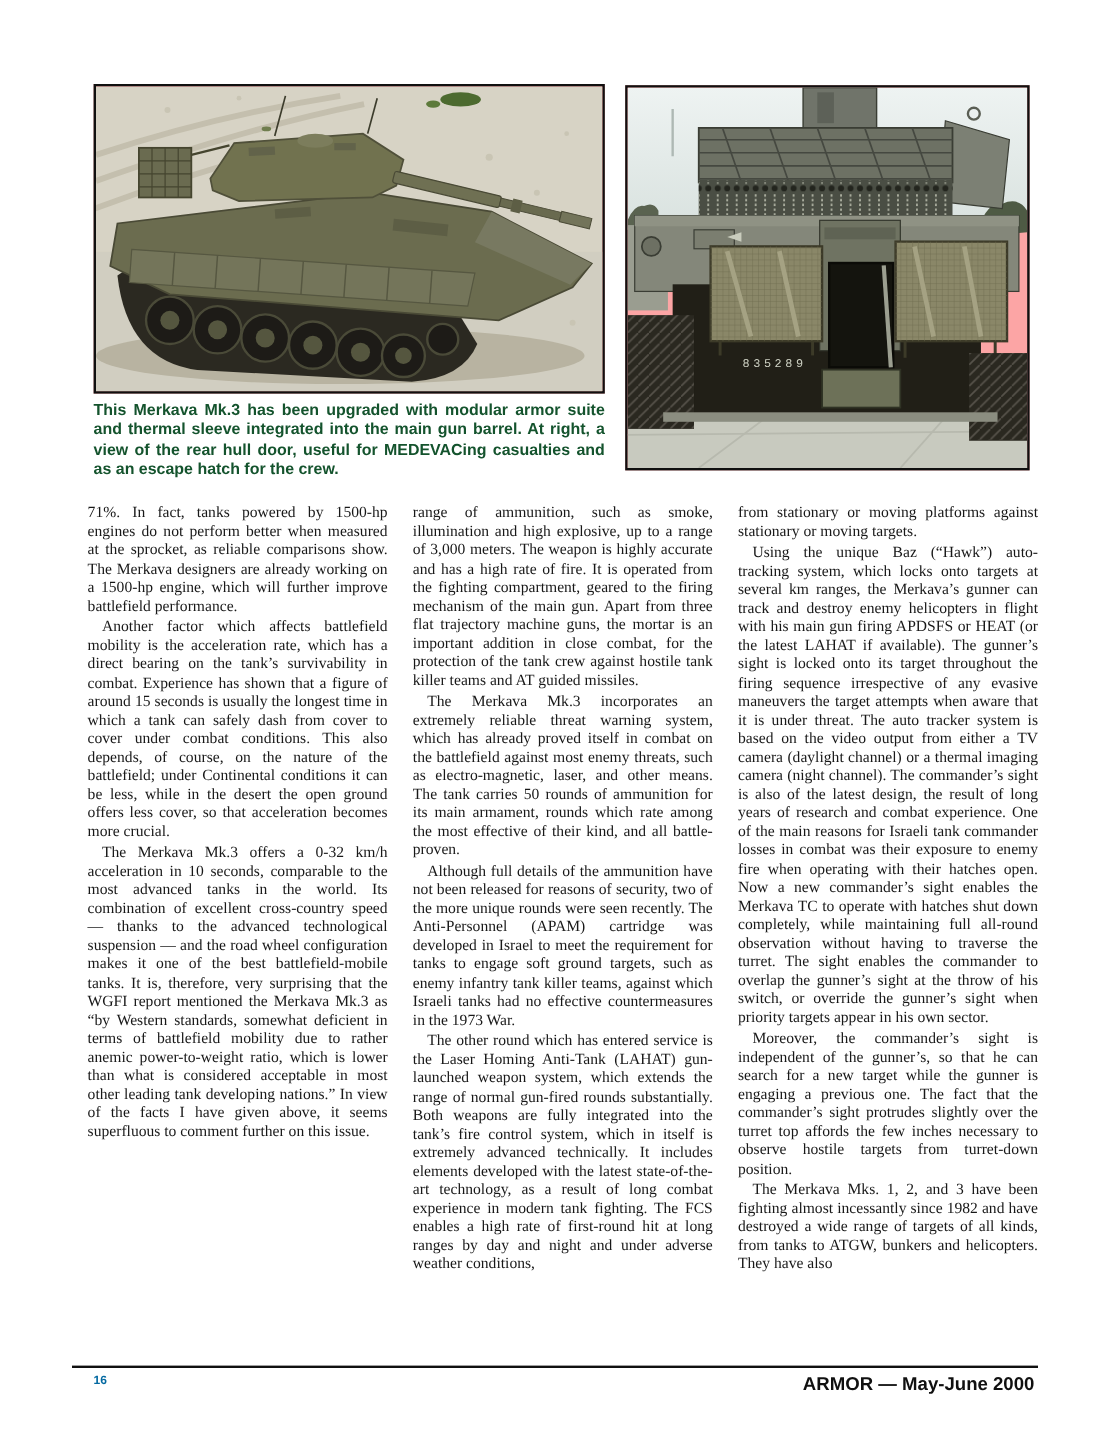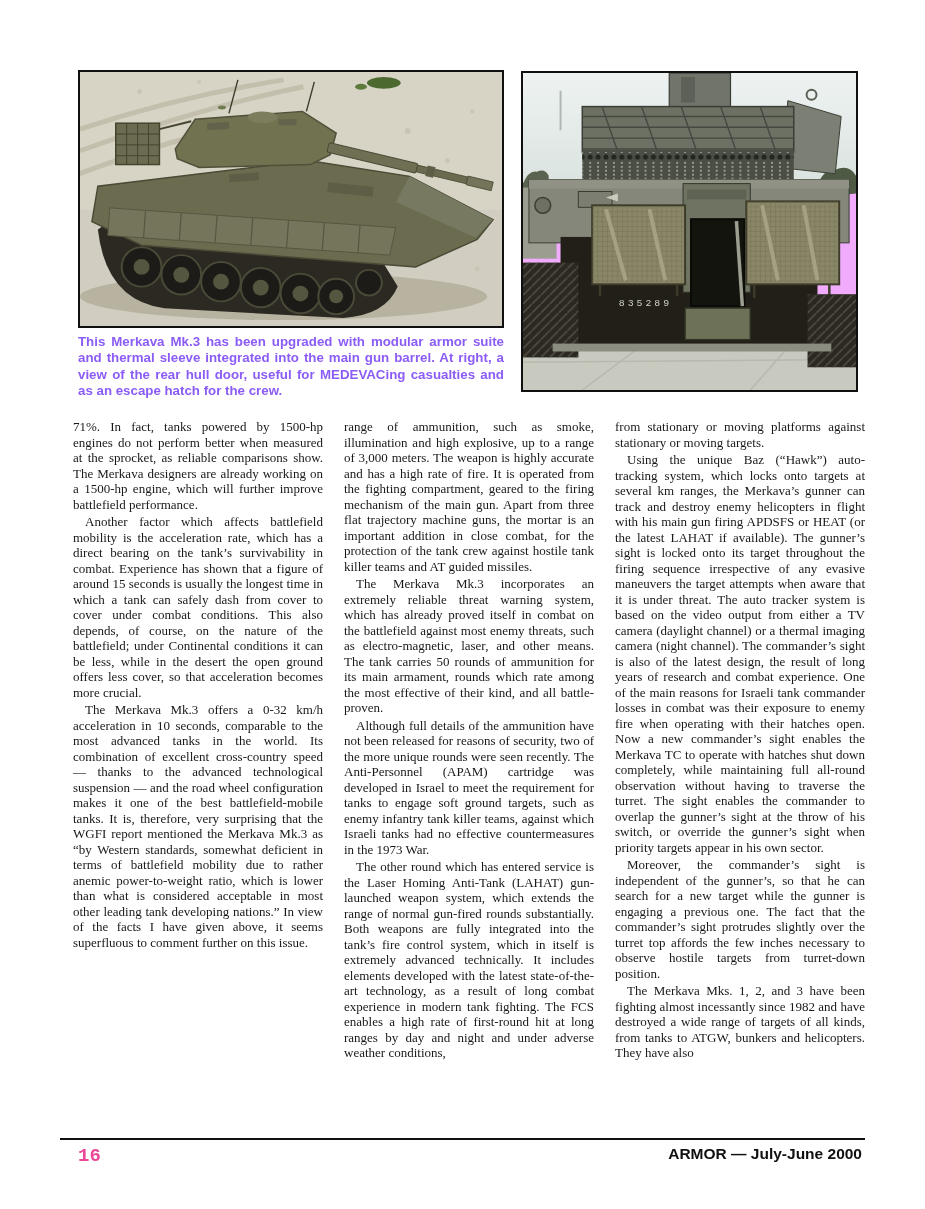"835289" .photo { background: #f0abfc -> #fca5a5 }
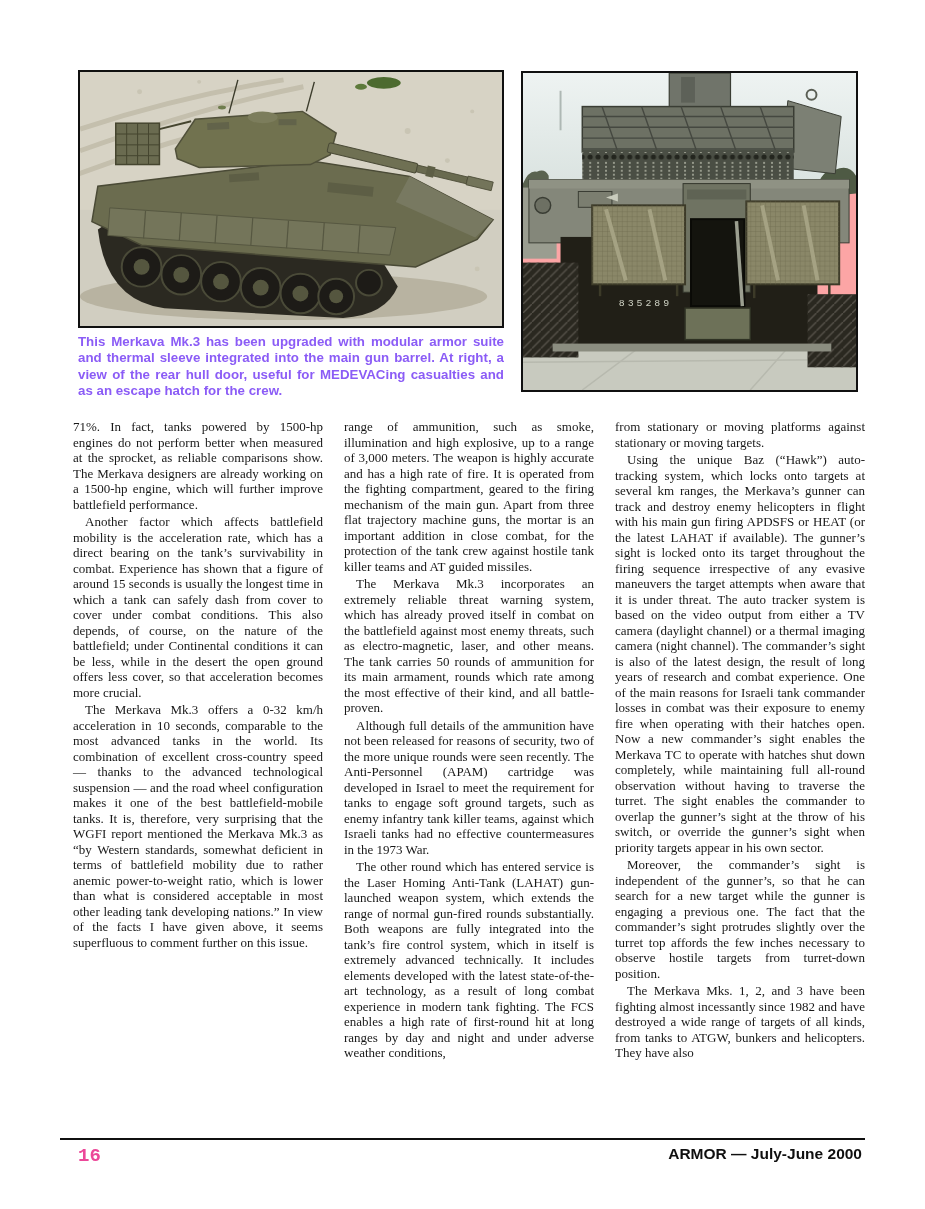"This Merkava Mk.3 has been" .caption { color: #8b5cf6 -> #14532d }
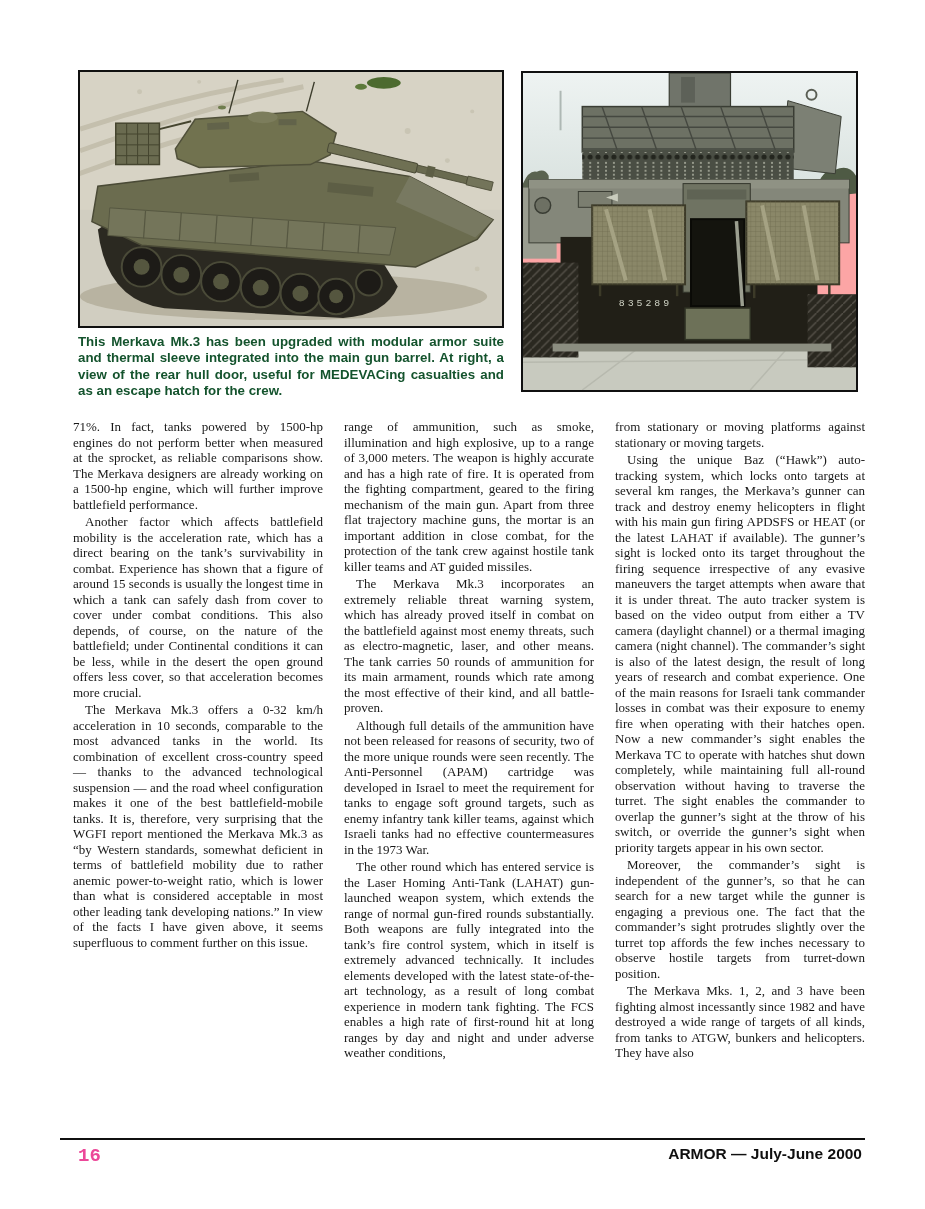"16" .footer-left { color: #ec4899 -> #0369a1; font-family: Liberation Mono, monospace -> Liberation Sans, sans-serif; font-size: 19px -> 10px }
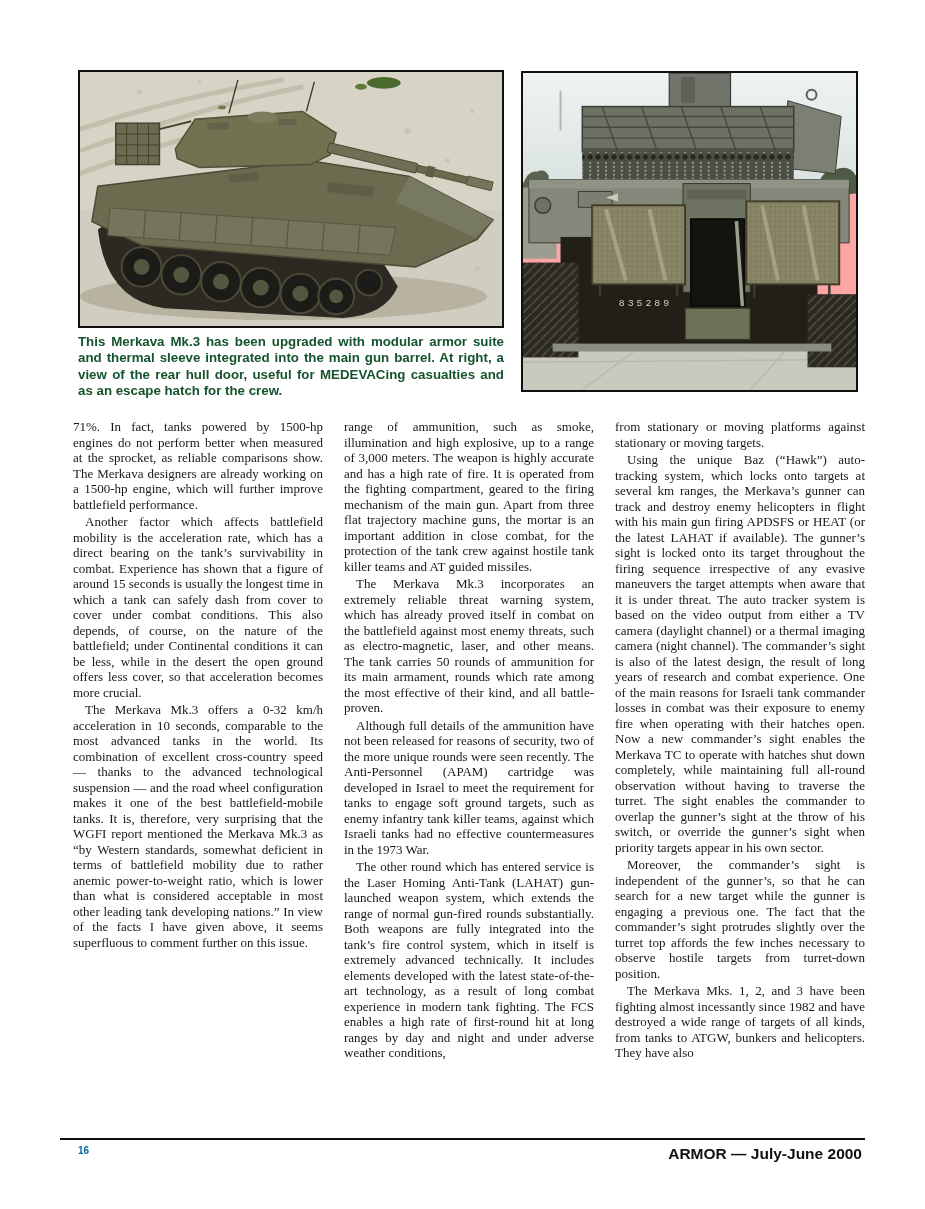"ARMOR — July-June 2000" div.footer-right { text: July-June -> May-June }
